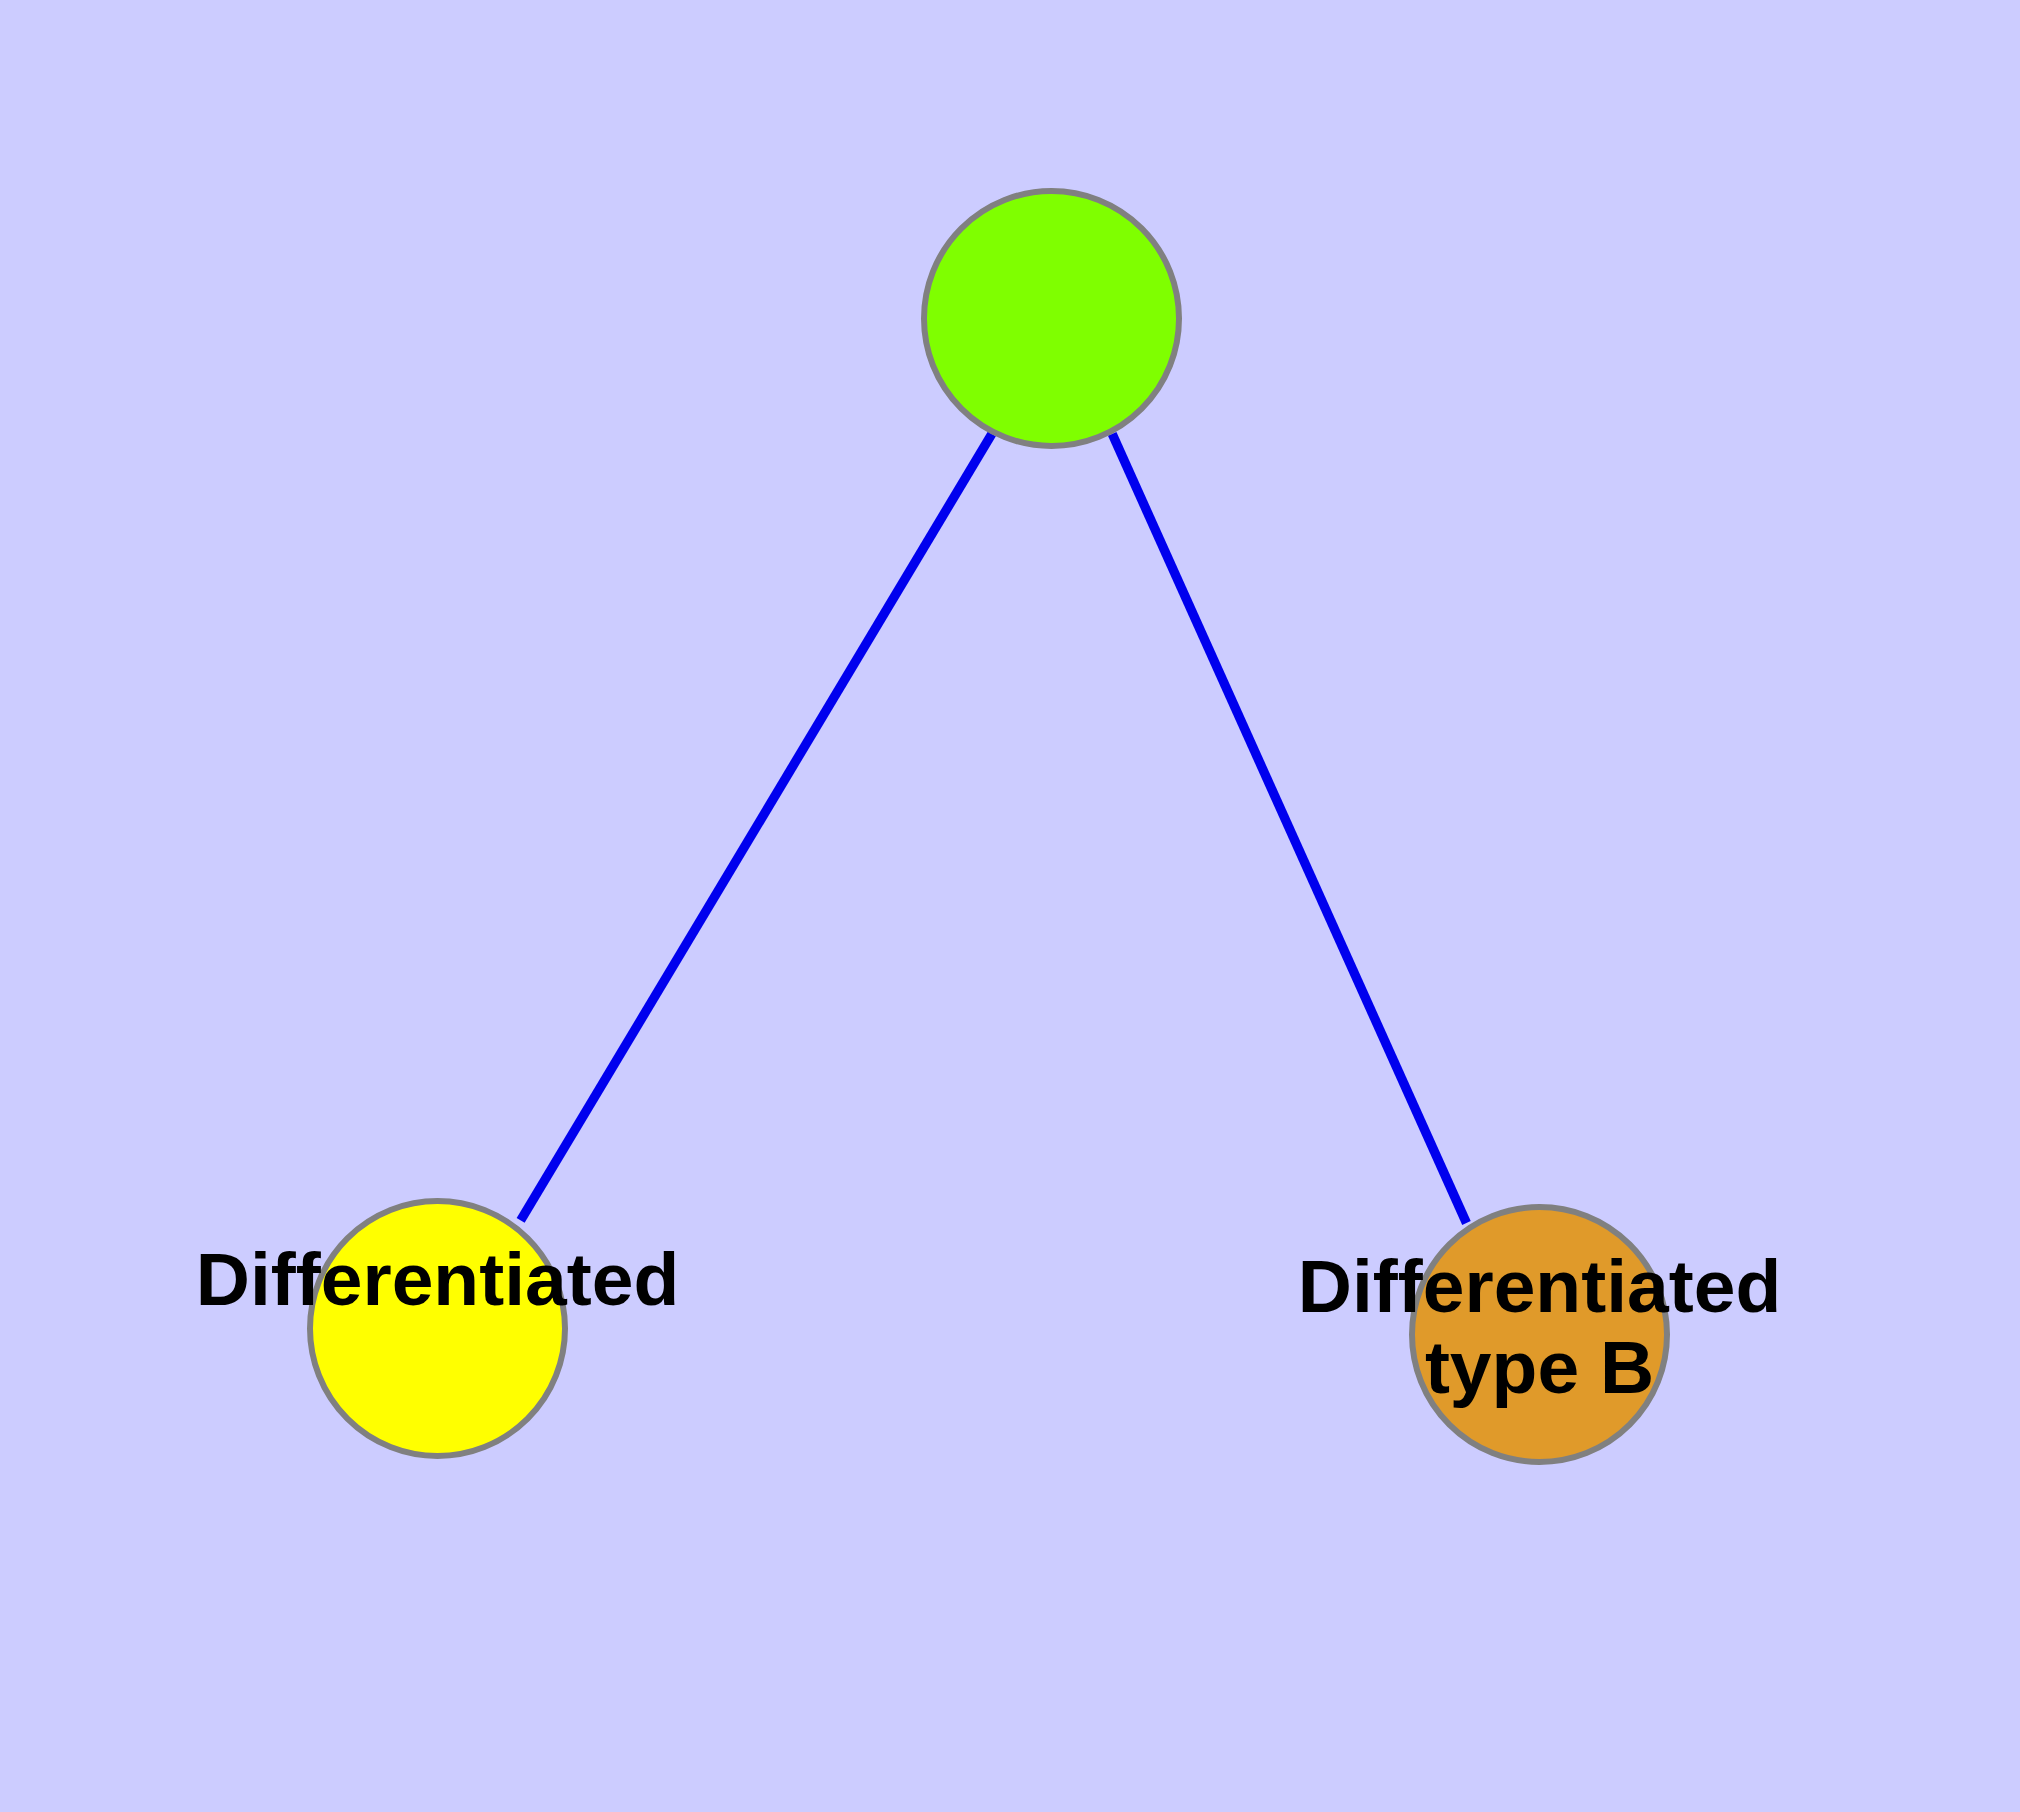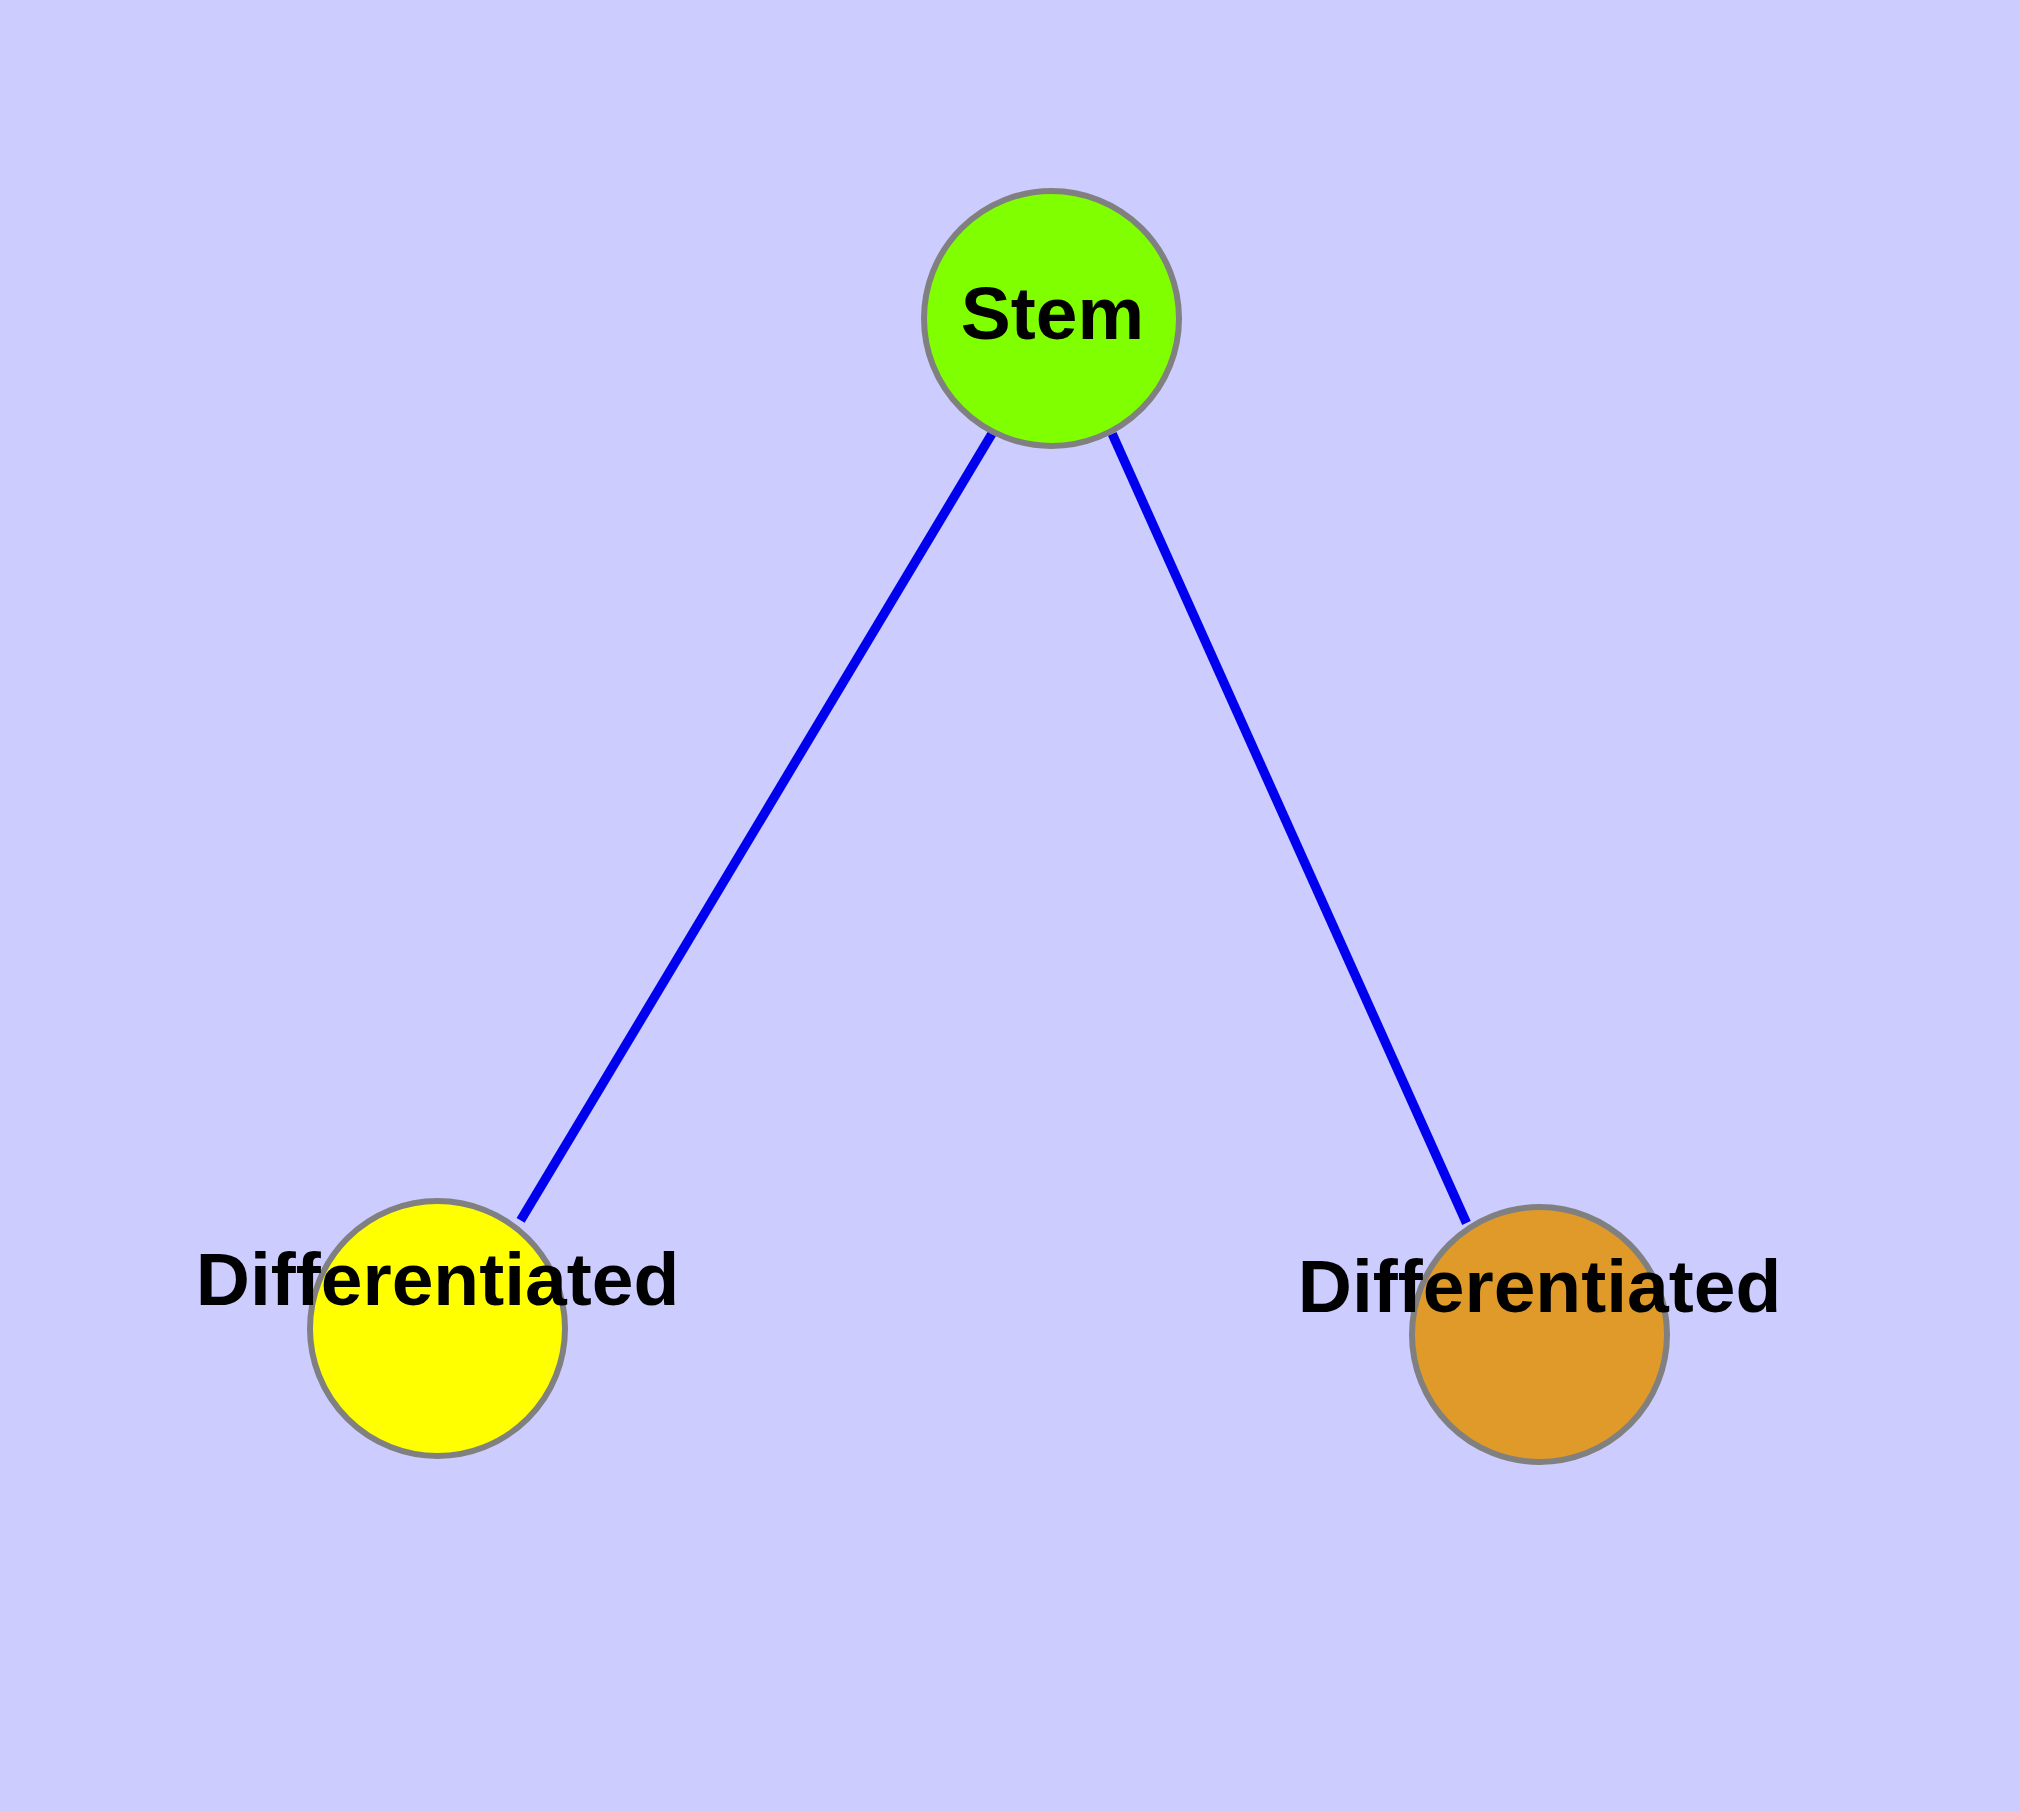"Stem" div.node-label { html: <div>Stem</div> -> none }
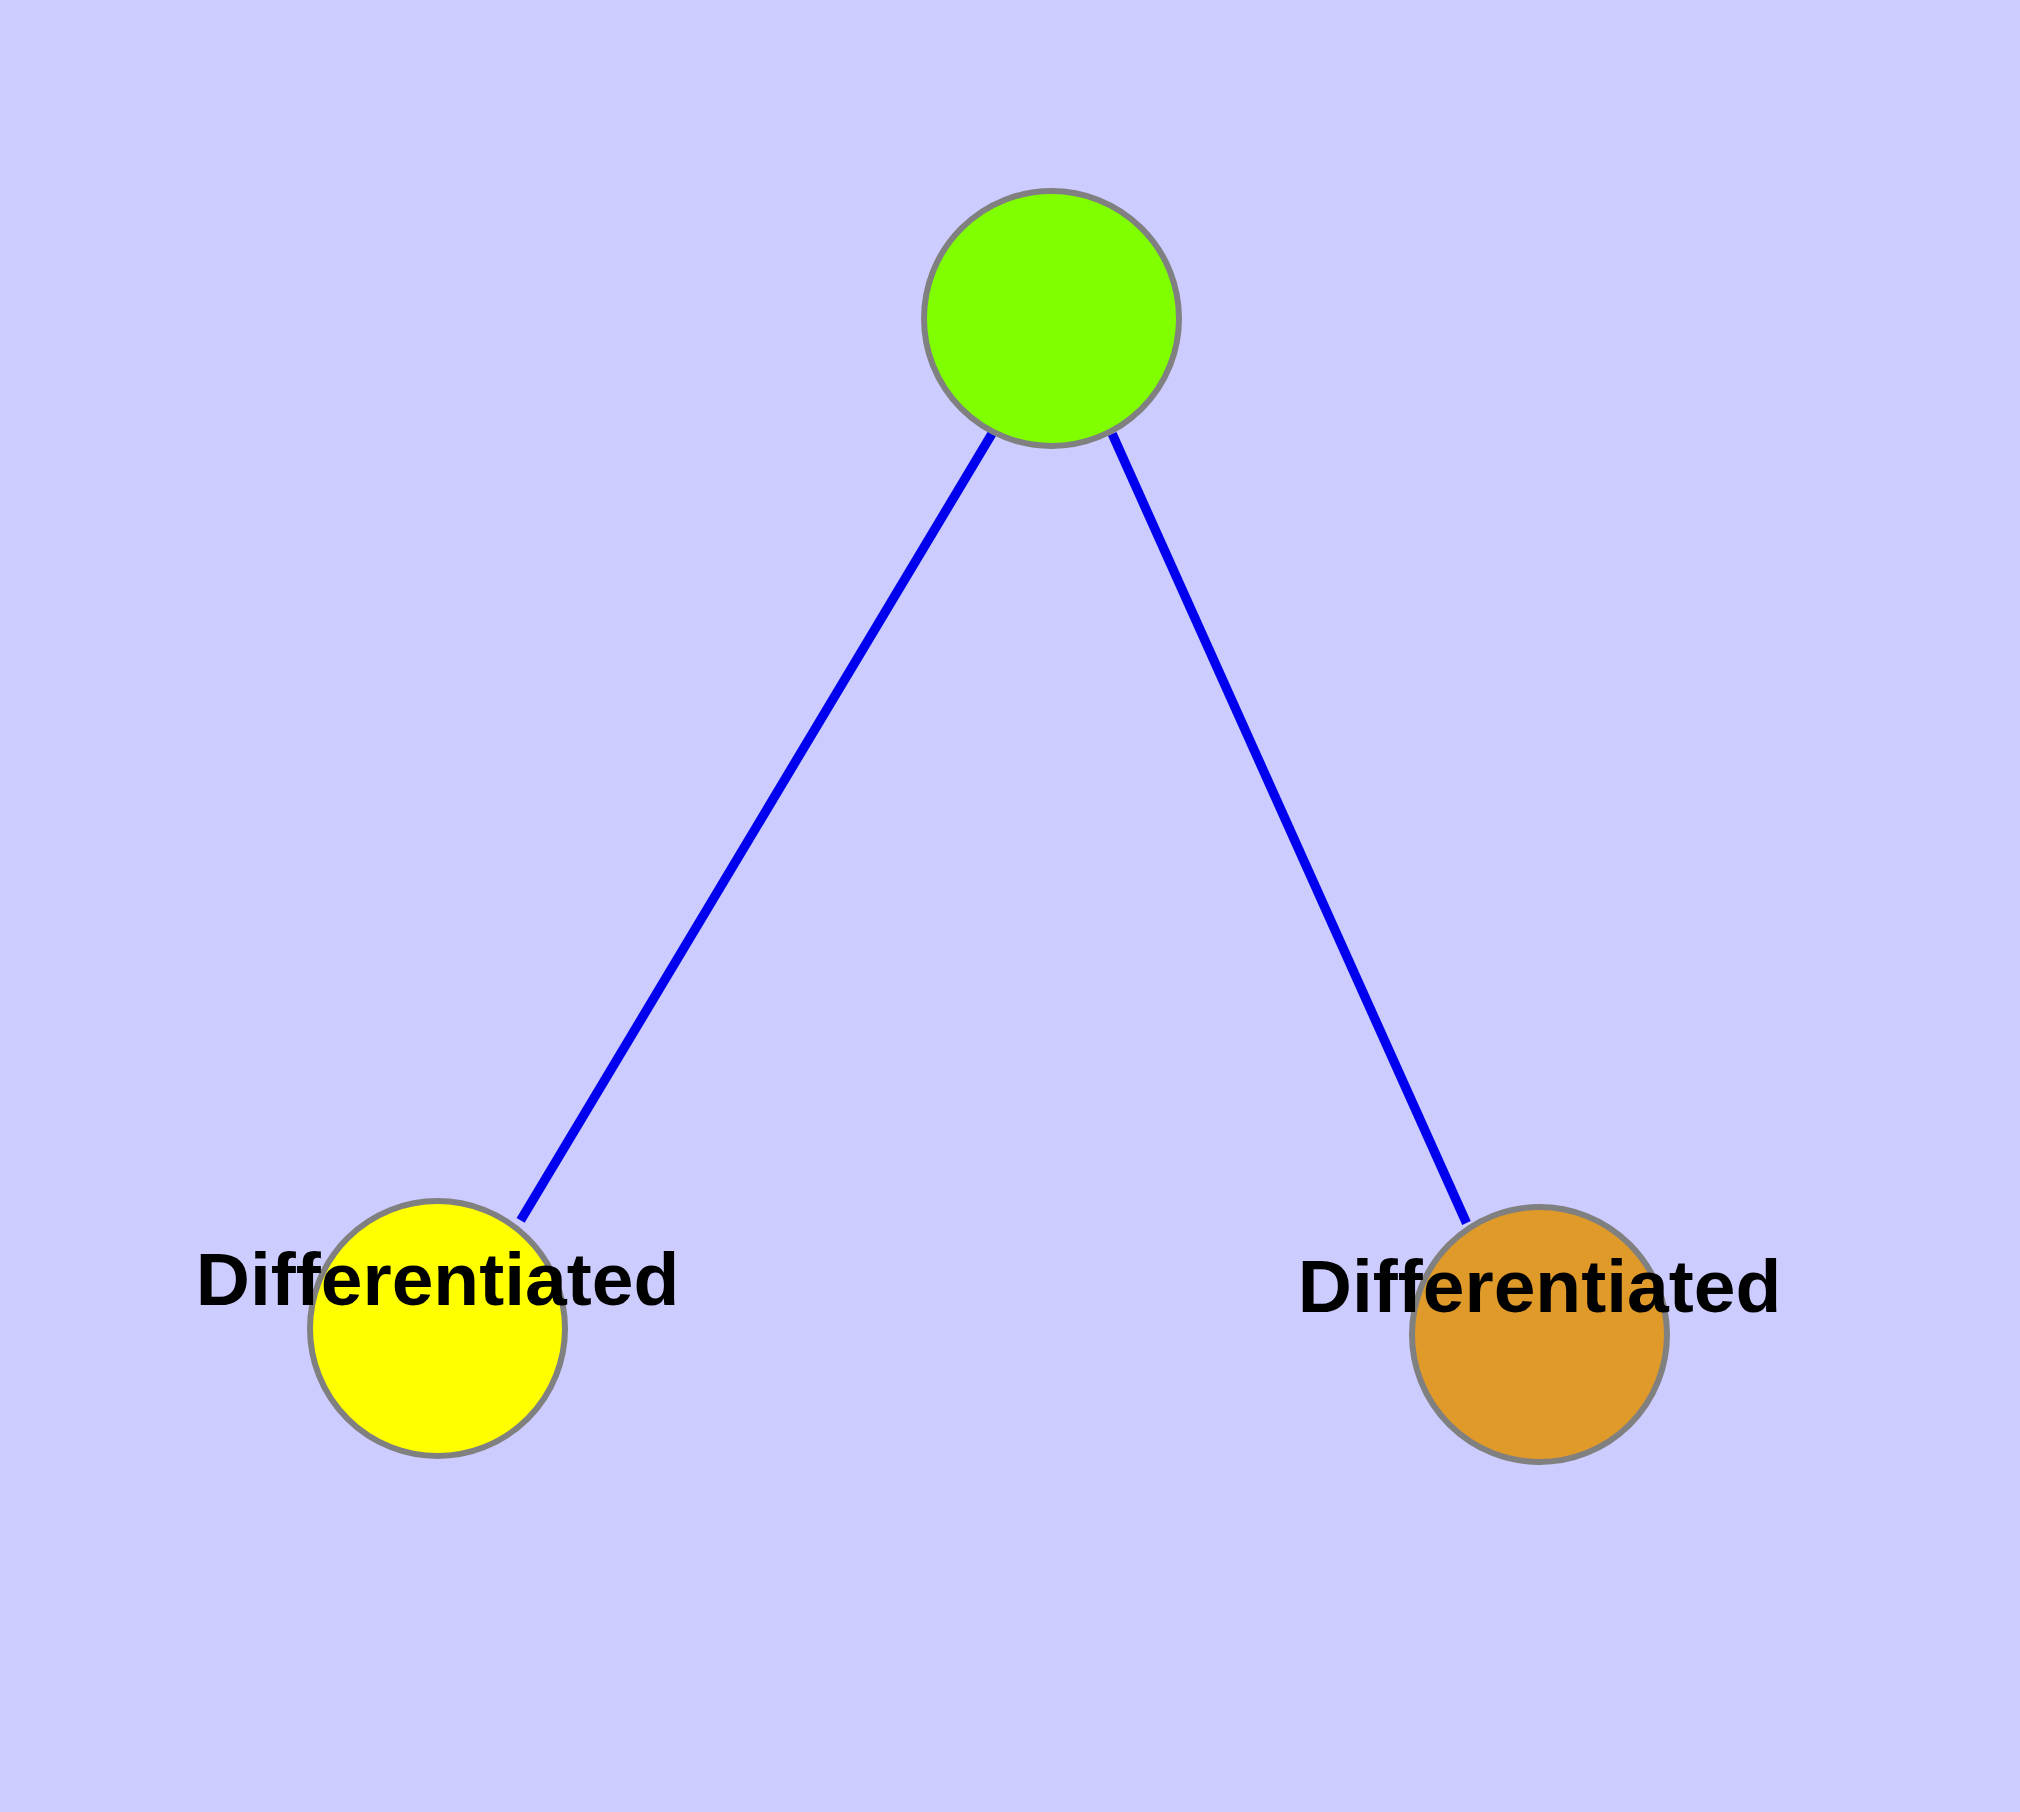"type B" span { html: none -> <span>type B</span> }
